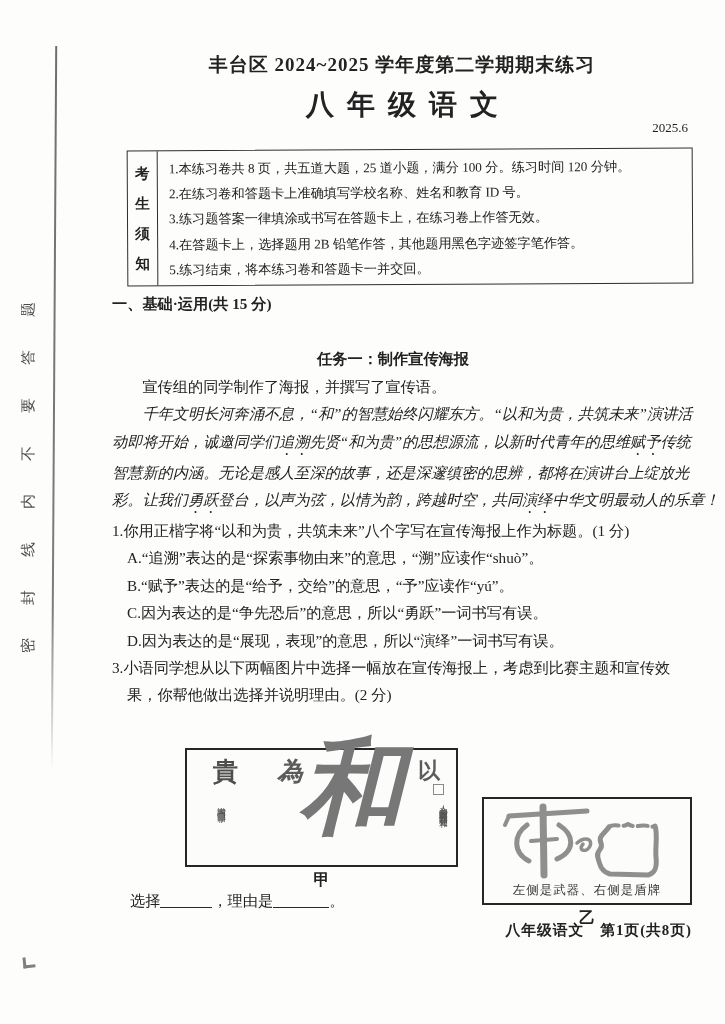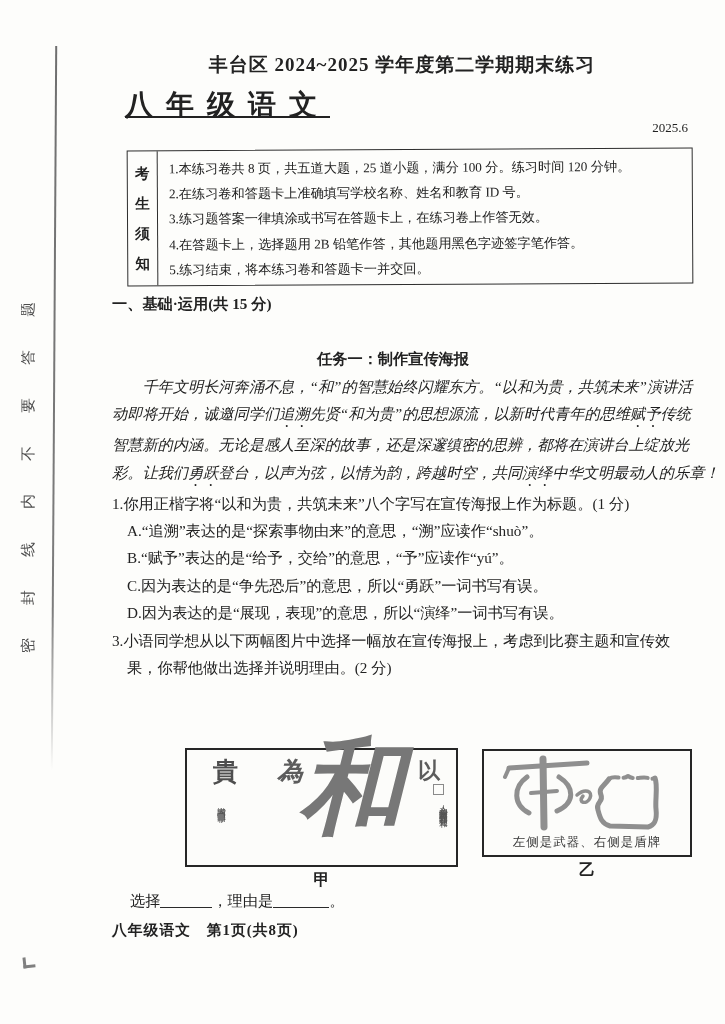"八年级语文" .subject-title { text-align: none -> center; text-decoration: underline -> none }
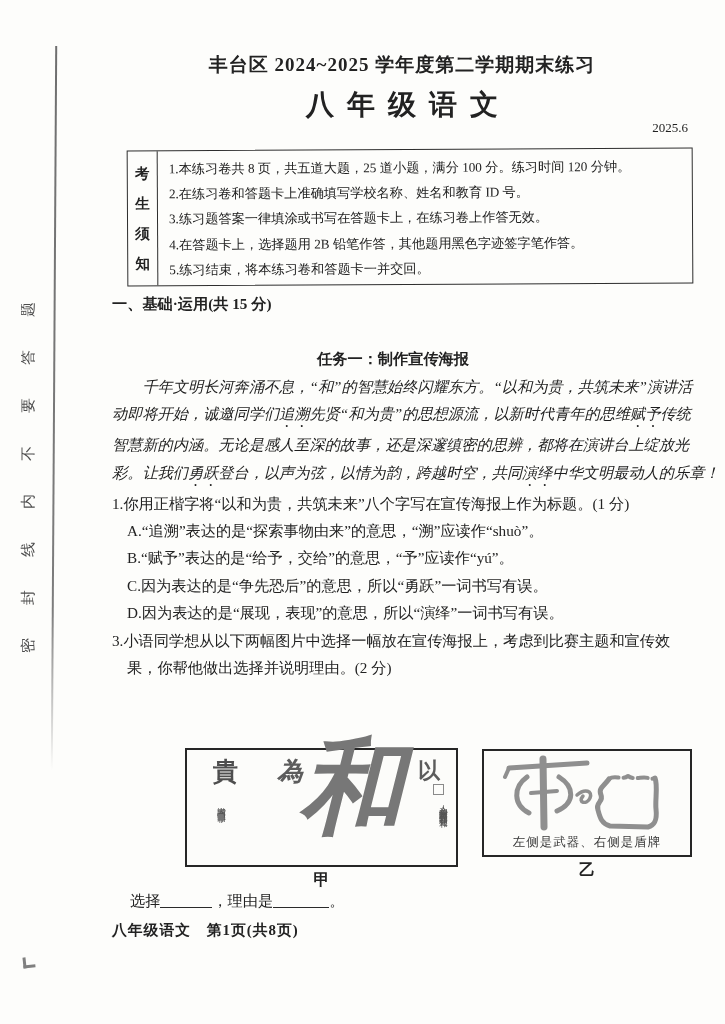"宣传组的同学制作了海报，并撰写了宣传语。" div.indent { html: none -> <div>宣传组的同学制作了海报，并撰写了宣传语。</div> }
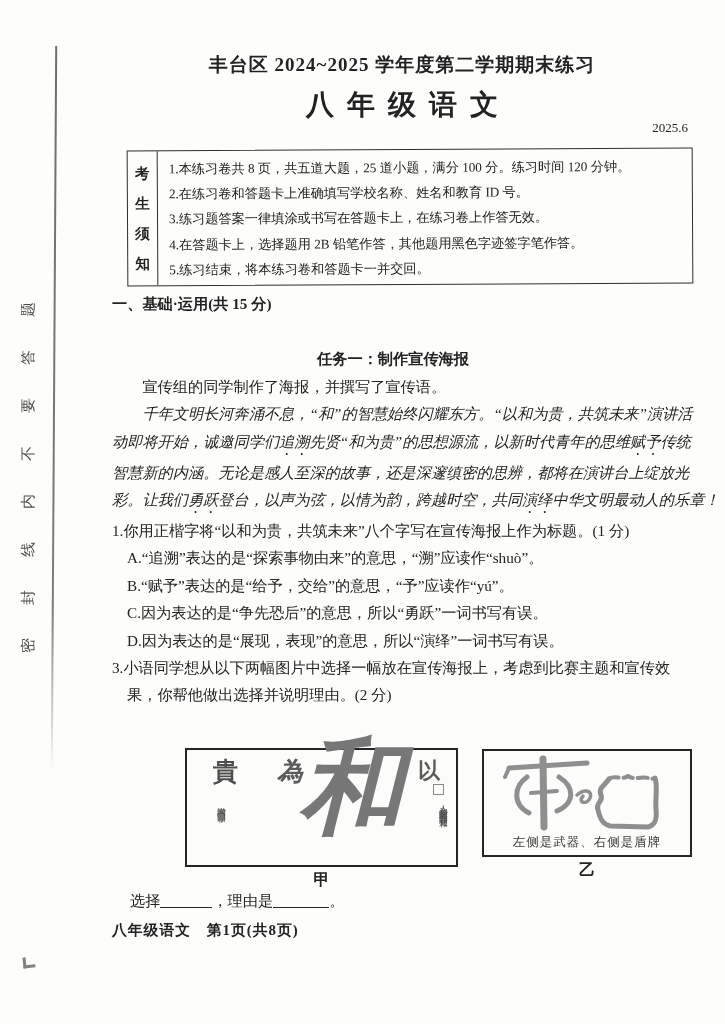"左侧是武器、右侧是盾牌" .fig-yi .fig-box { margin-top: none -> 48px }
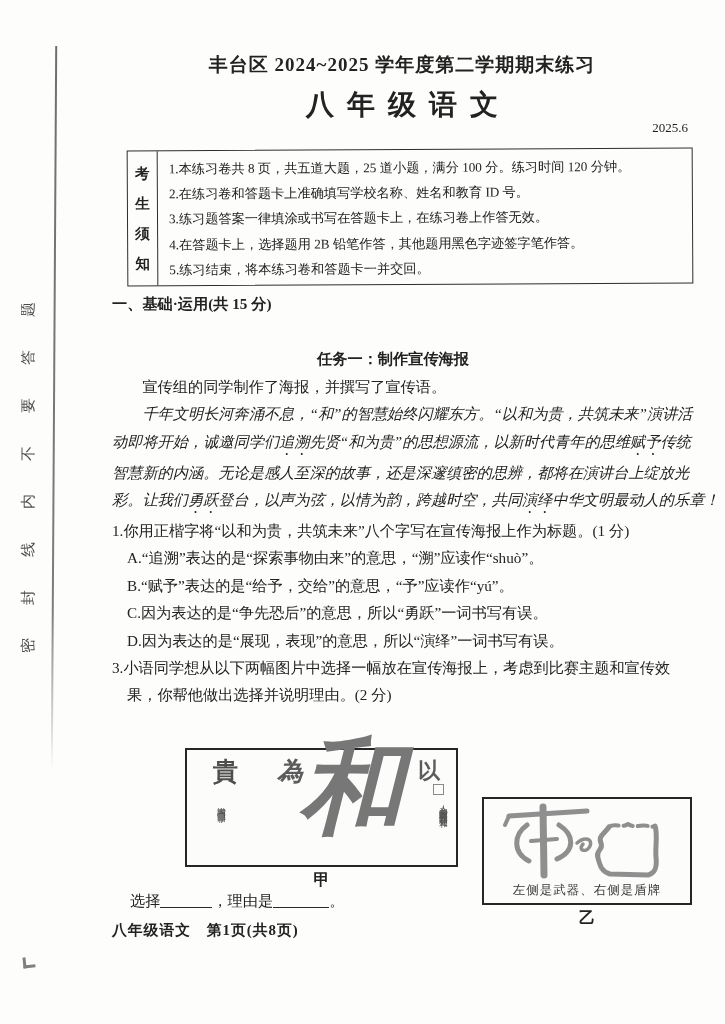"八年级语文 第1页(共8页)" .page-footer { text-align: left -> right }
